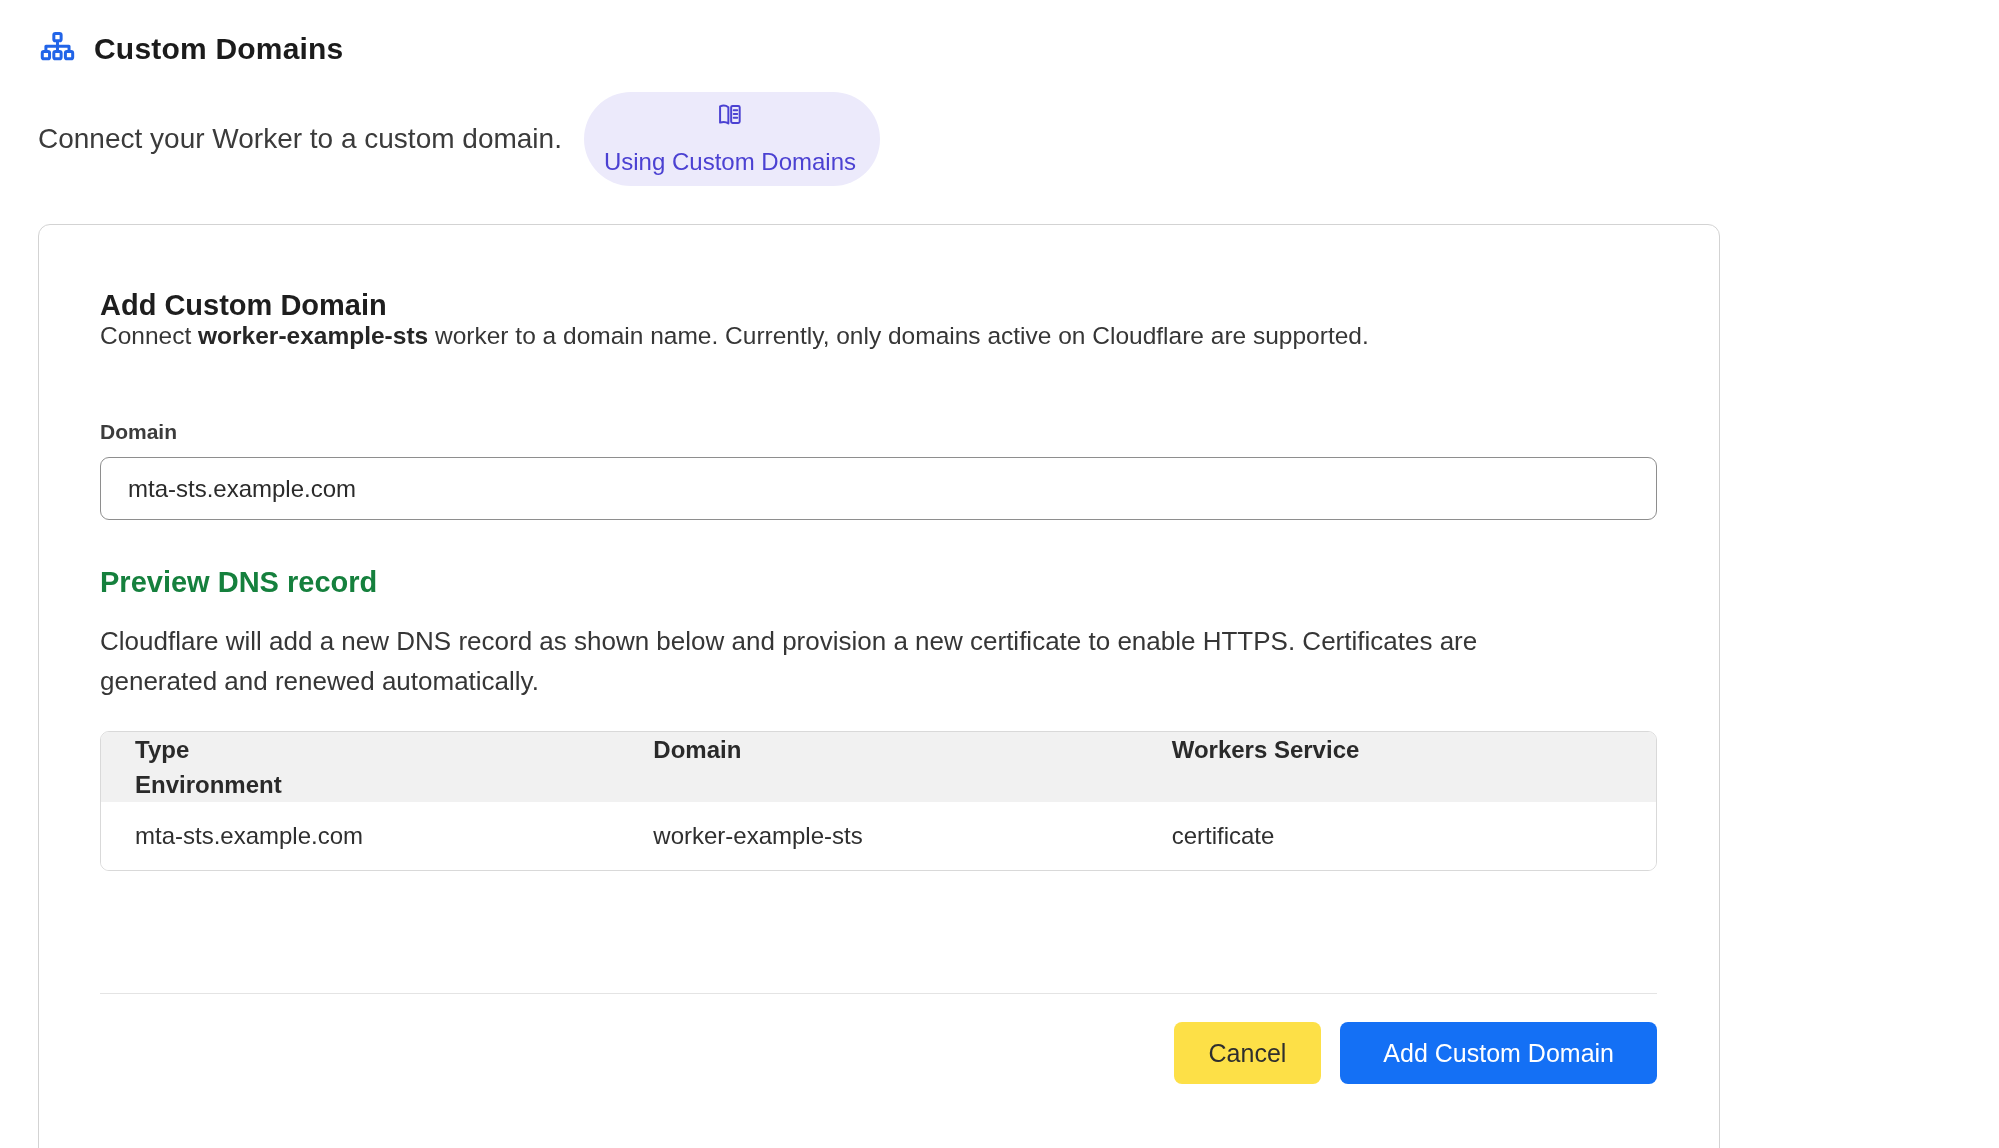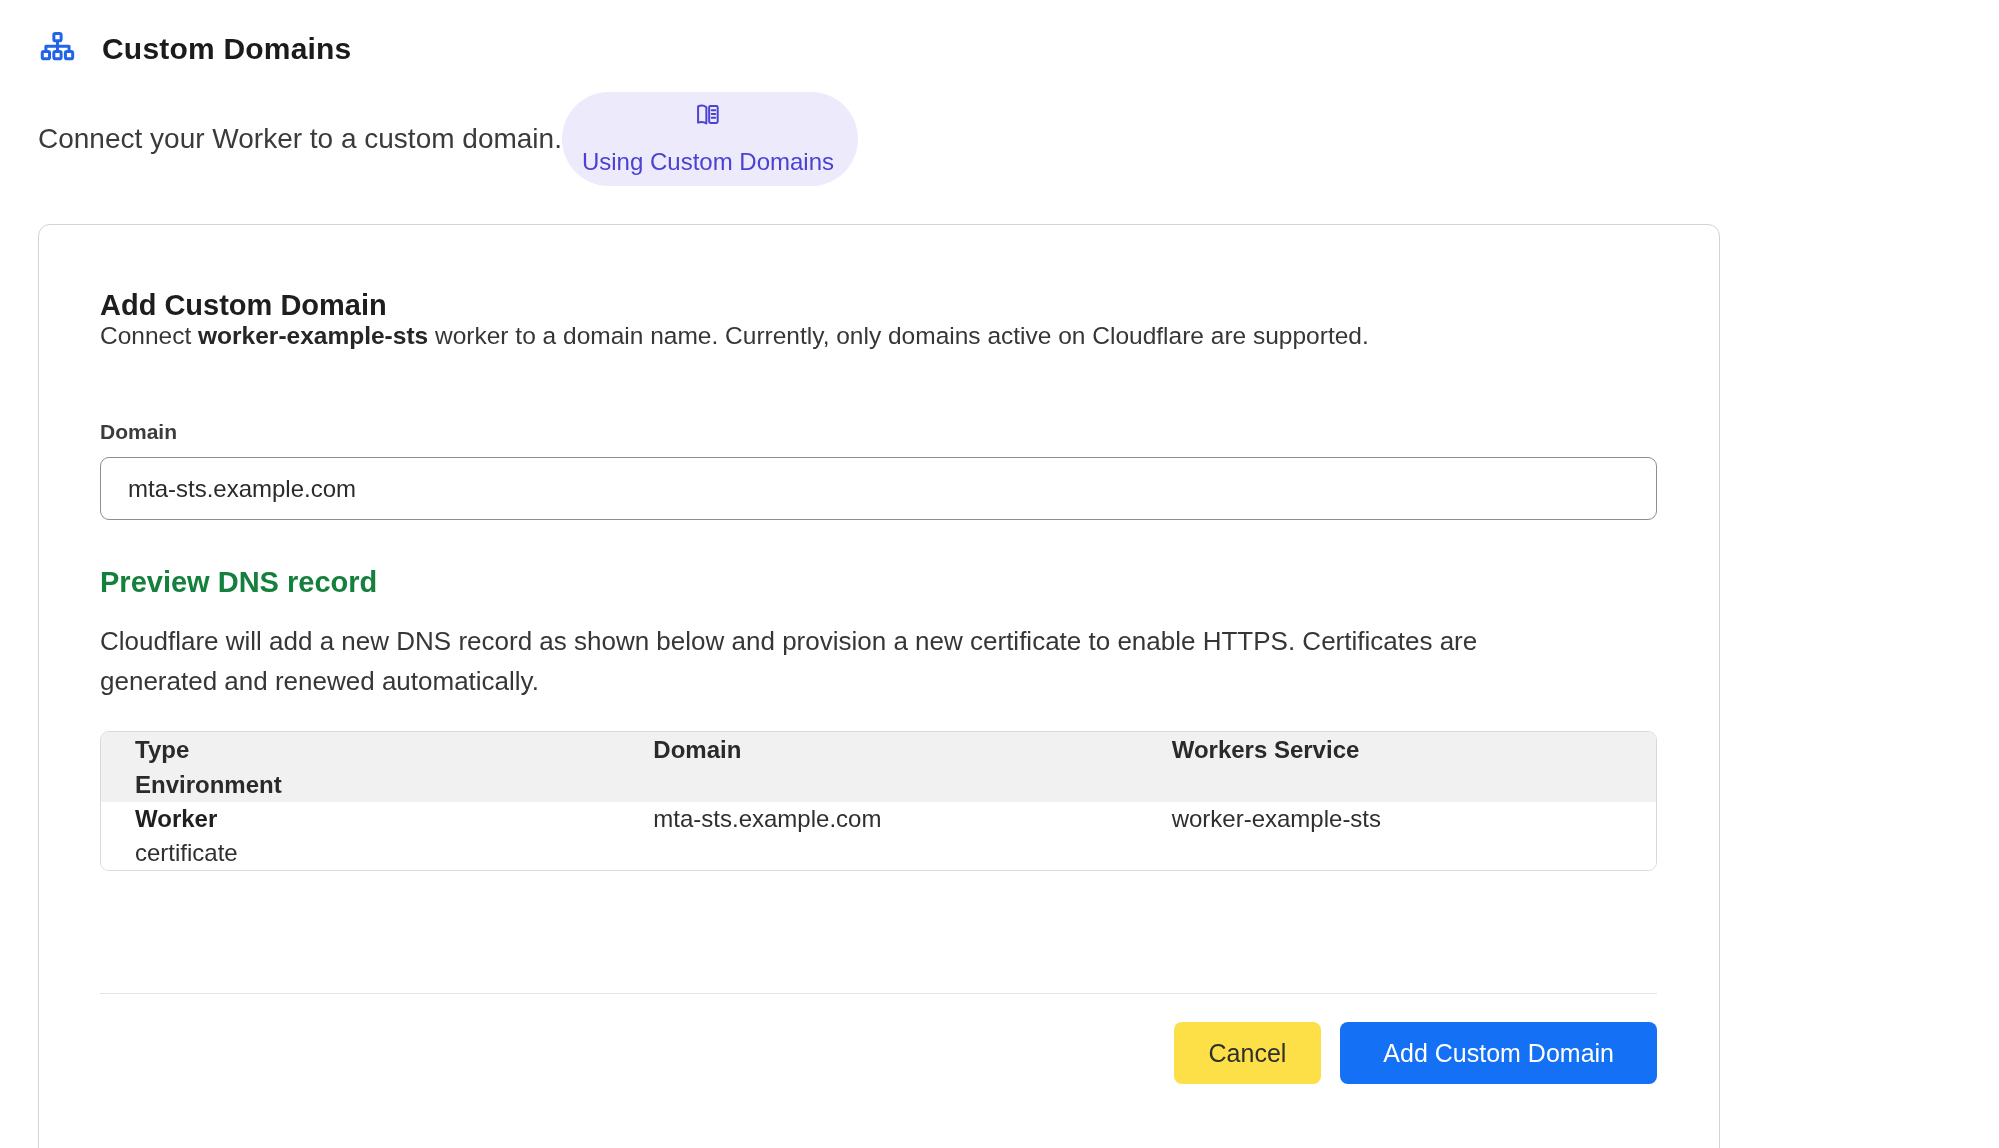"Custom Domains" .page-header { gap: 26px -> 18px }
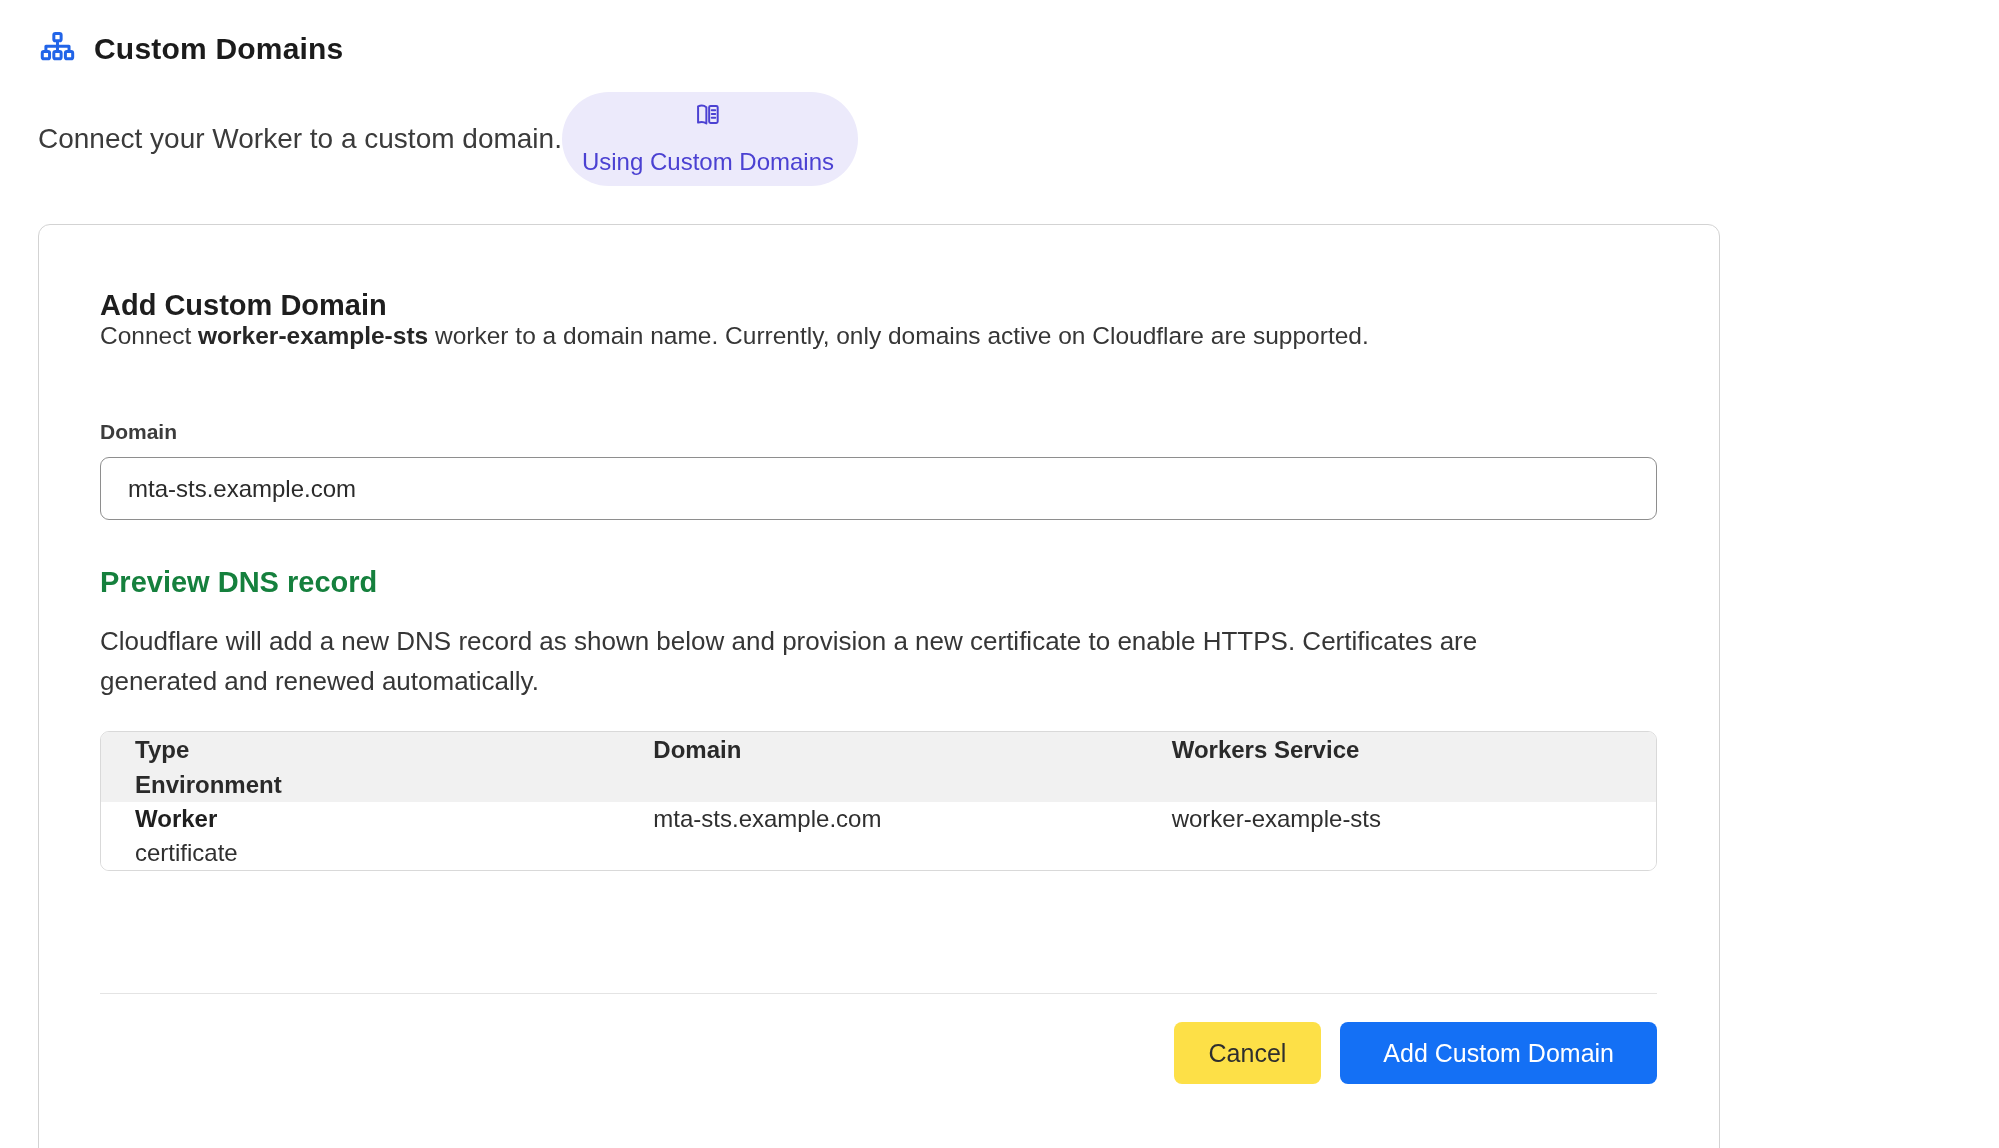"Connect your Worker to a" .subtitle-row { gap: none -> 22px }
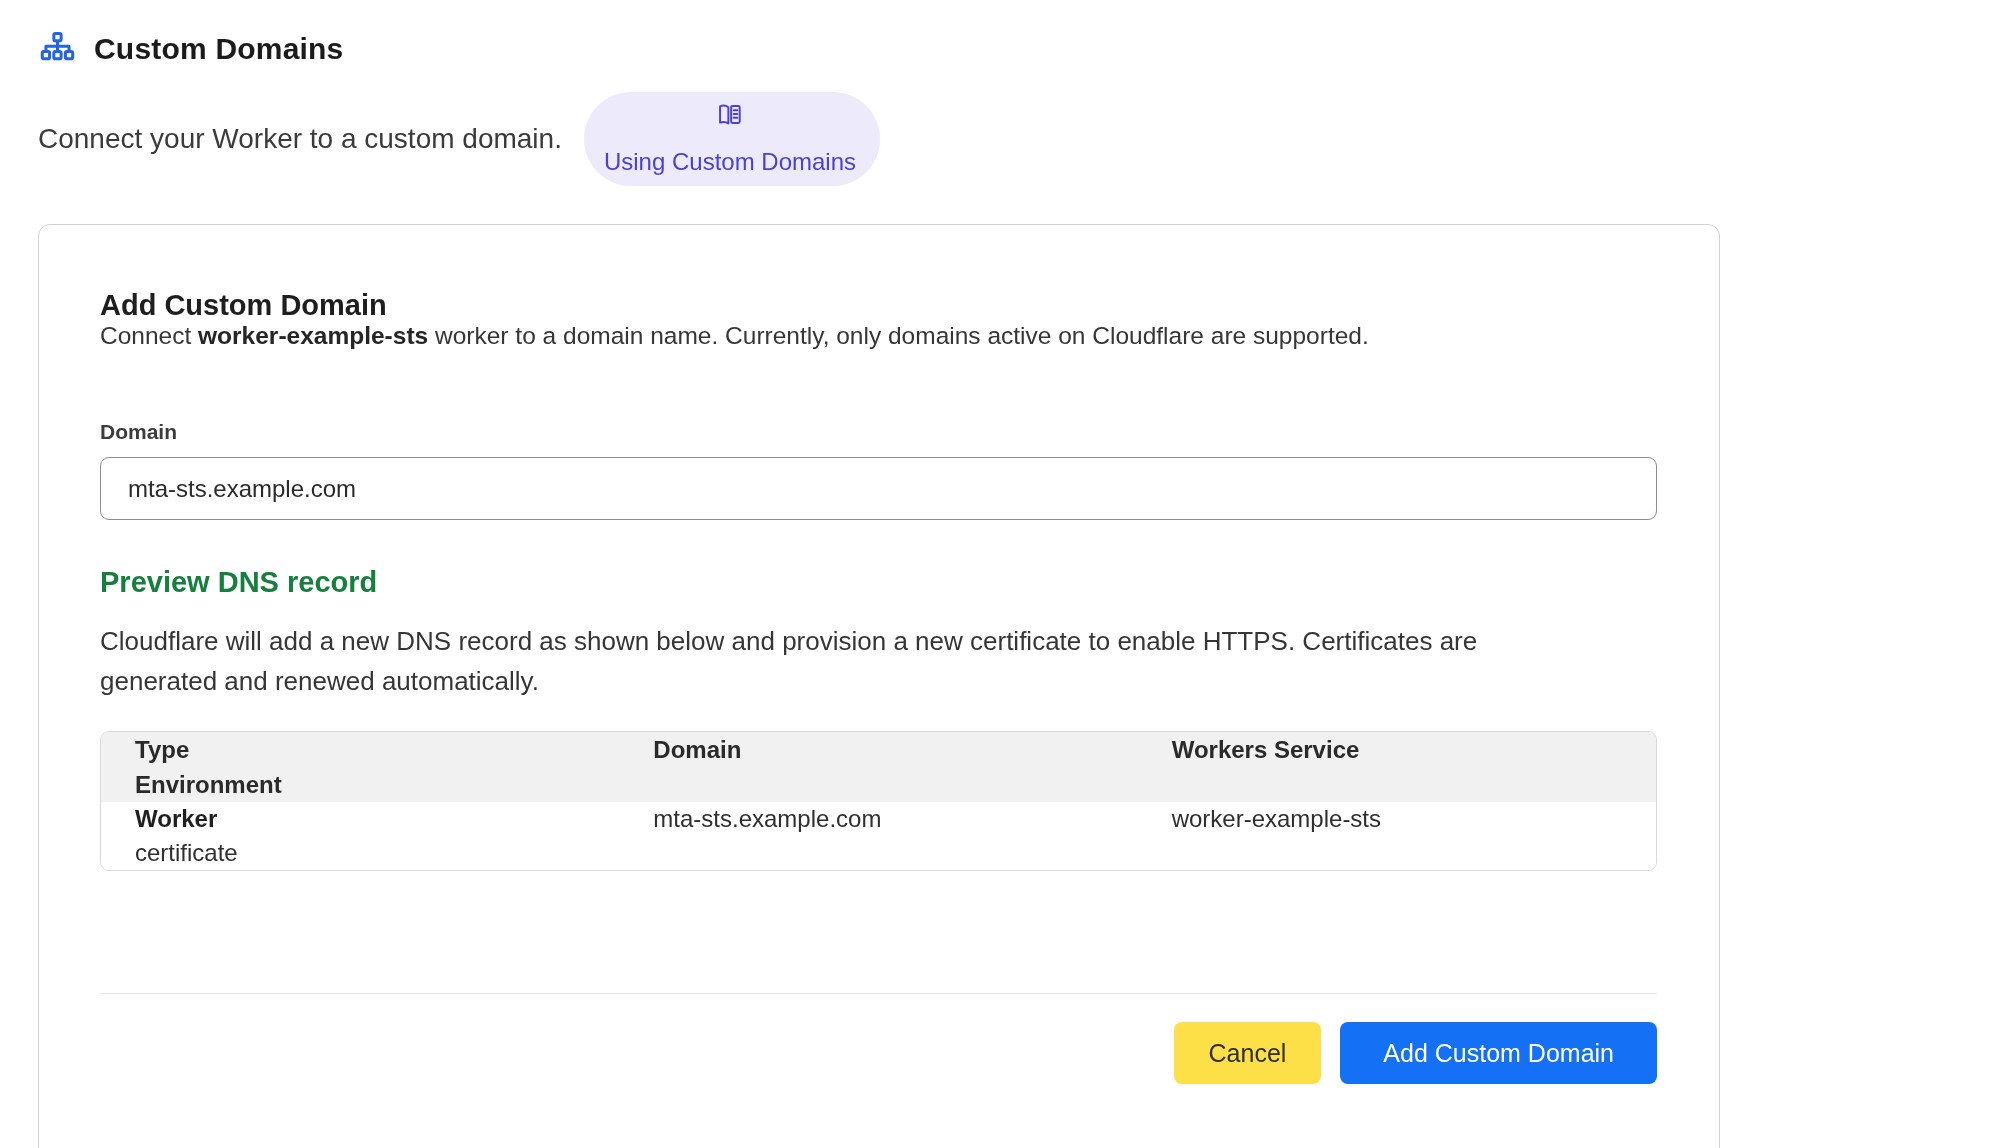"Worker" div.cell { html: <div>Worker</div> -> none }
